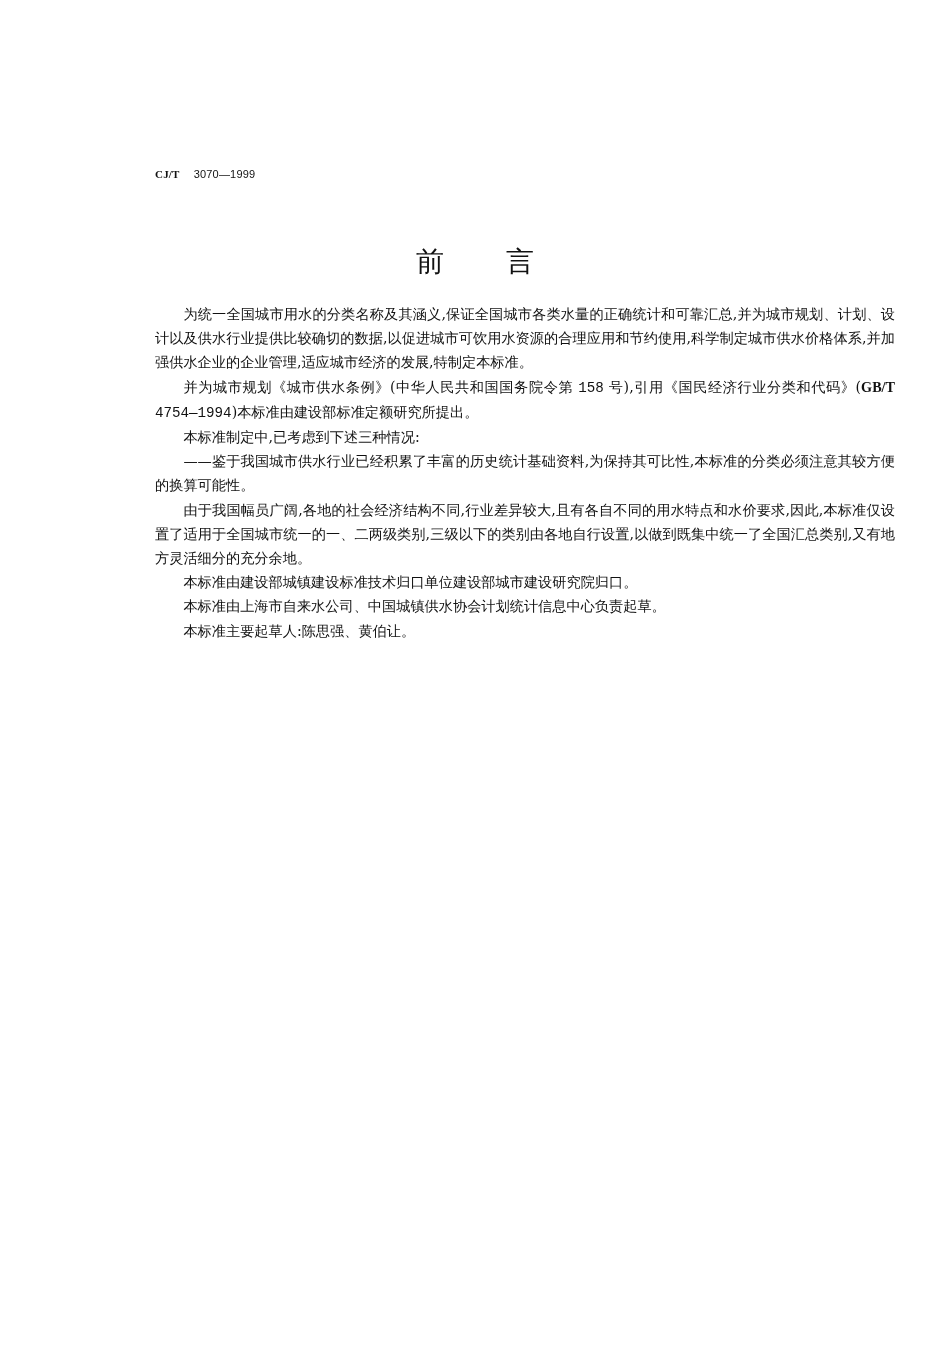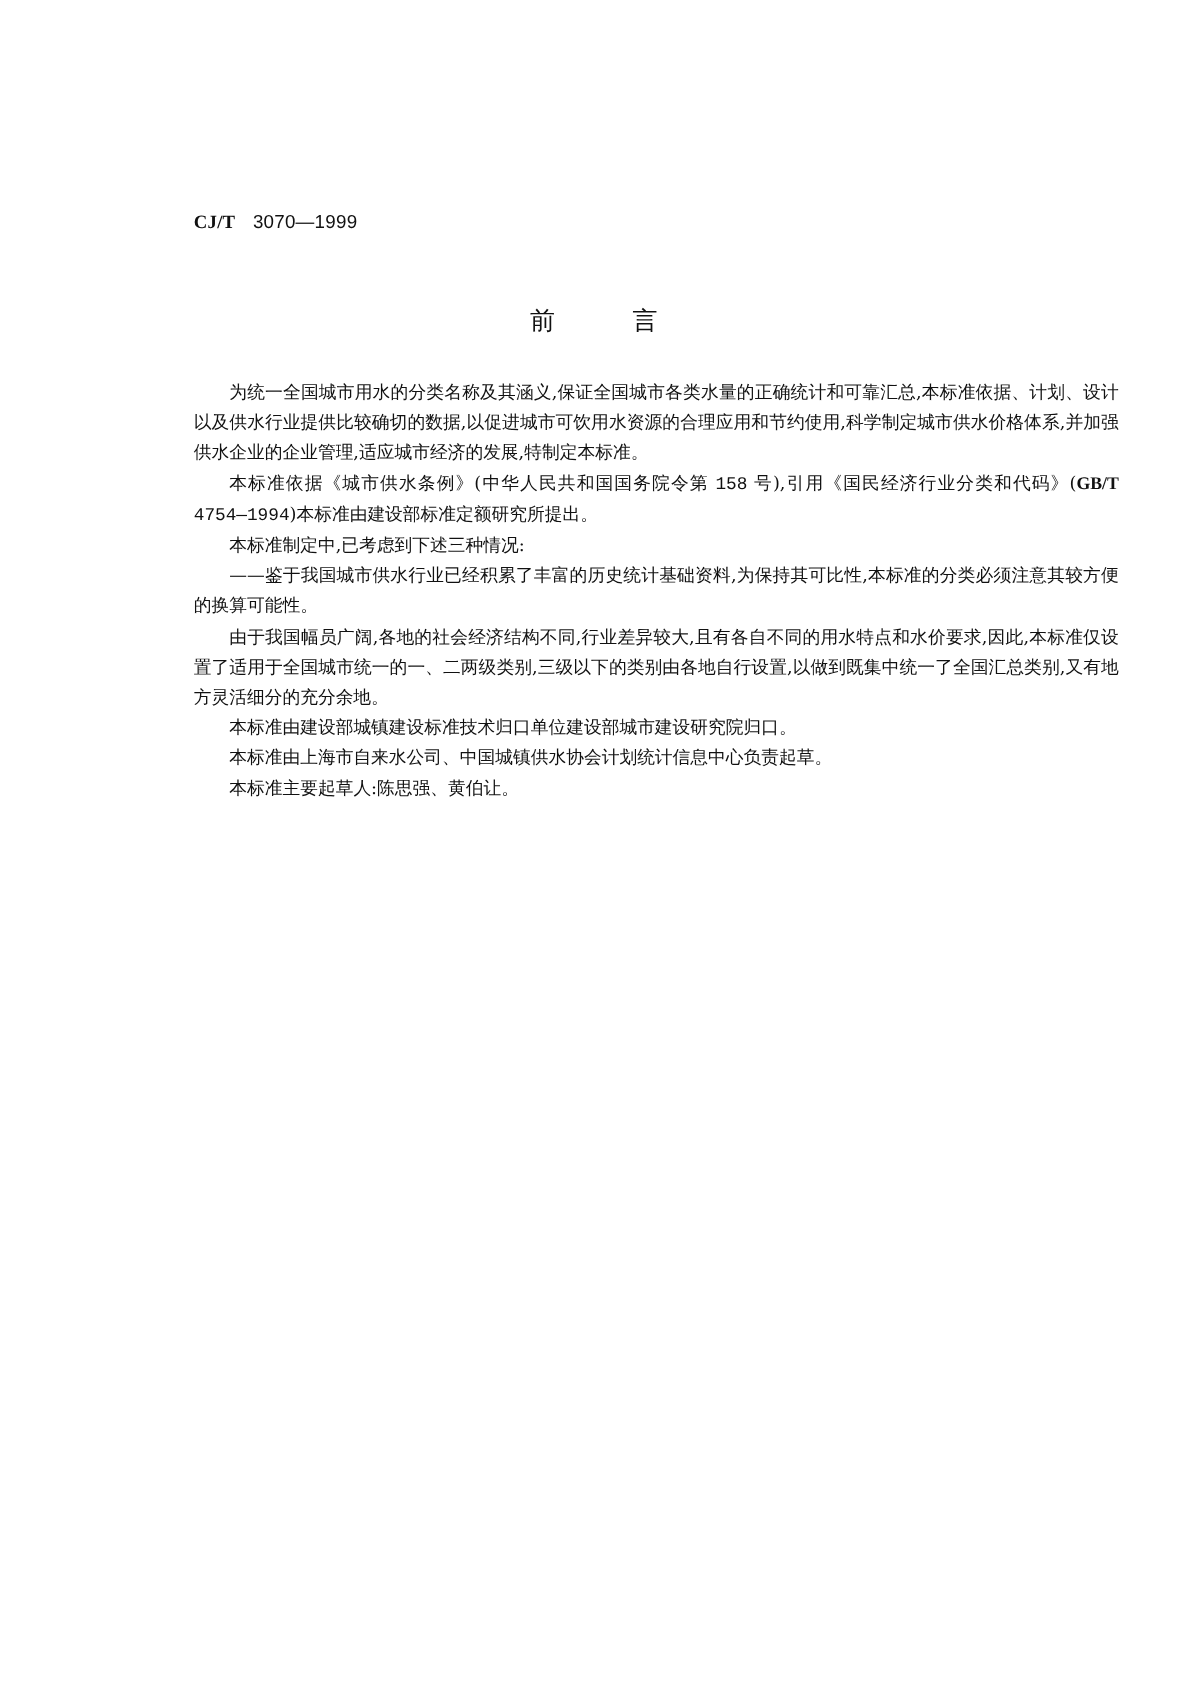"CJ/T 3070—1999" .std-code { font-size: 15px -> 11px }
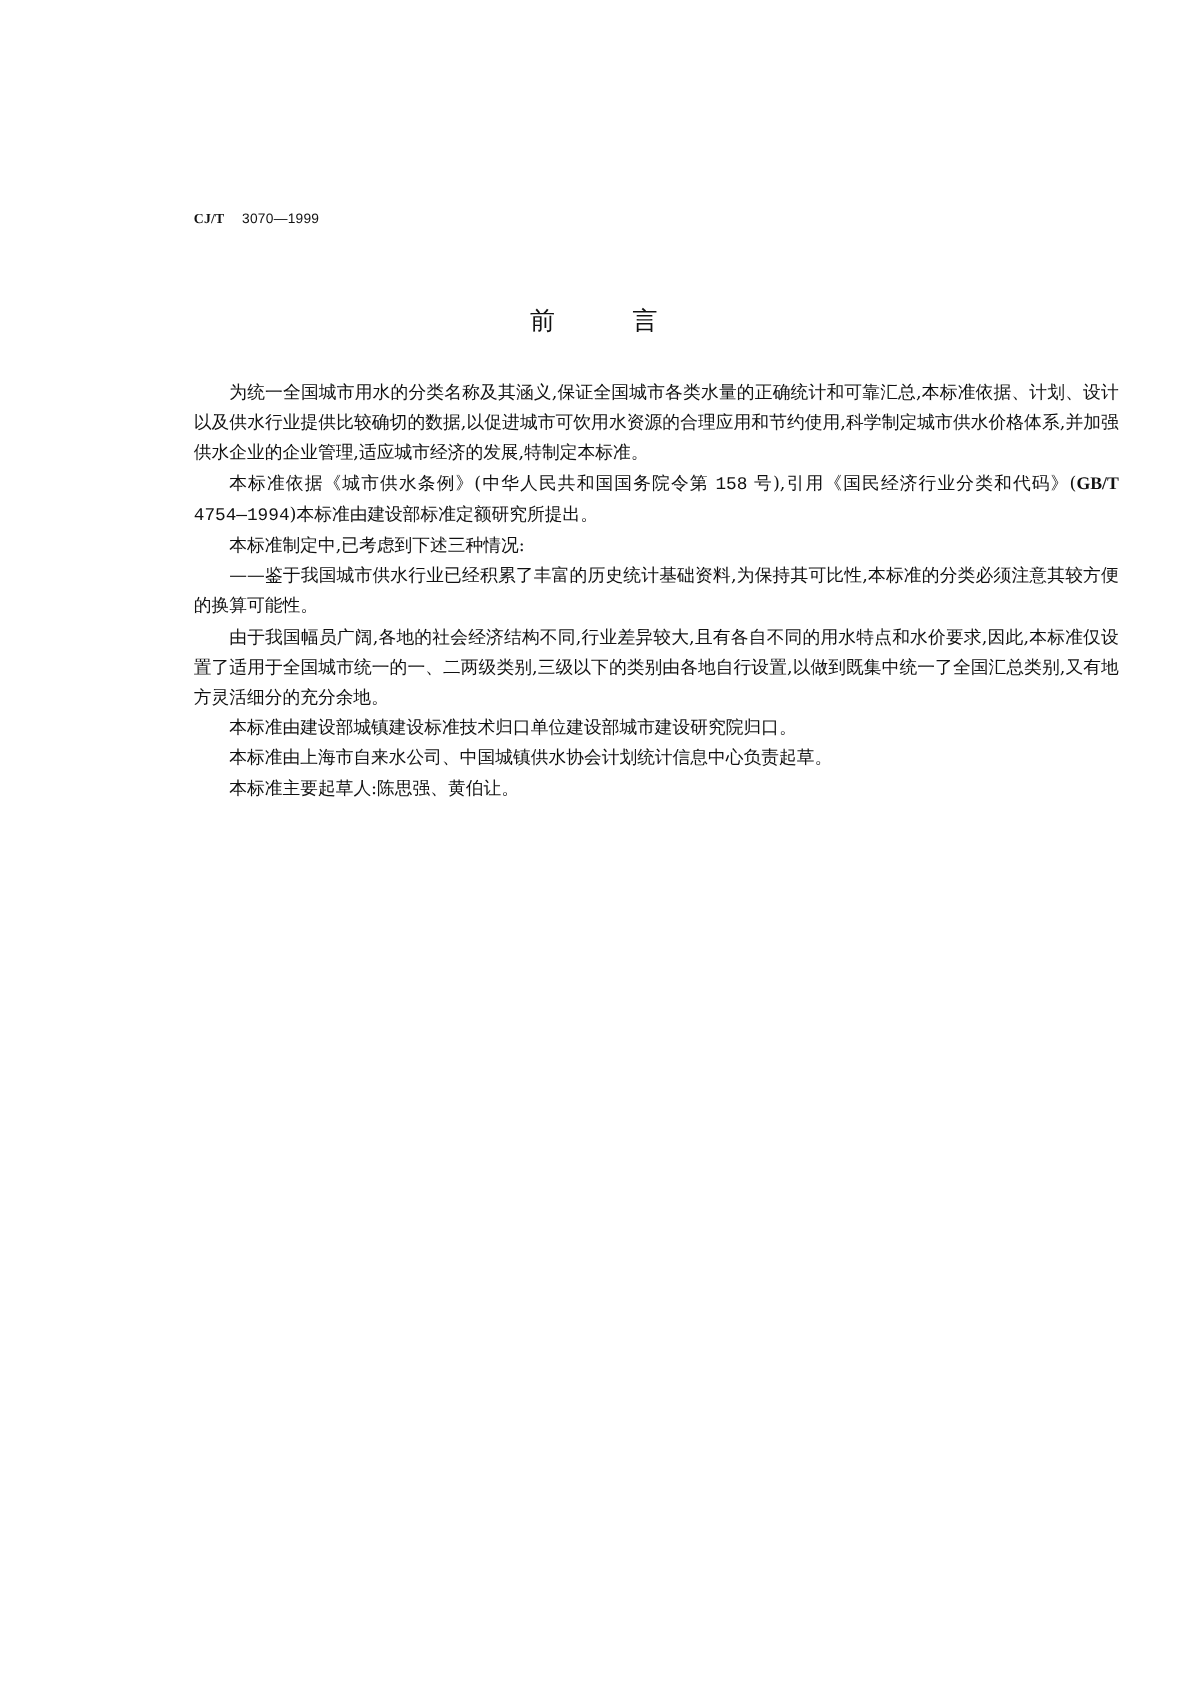"前 言" .title { font-size: 20px -> 28px }
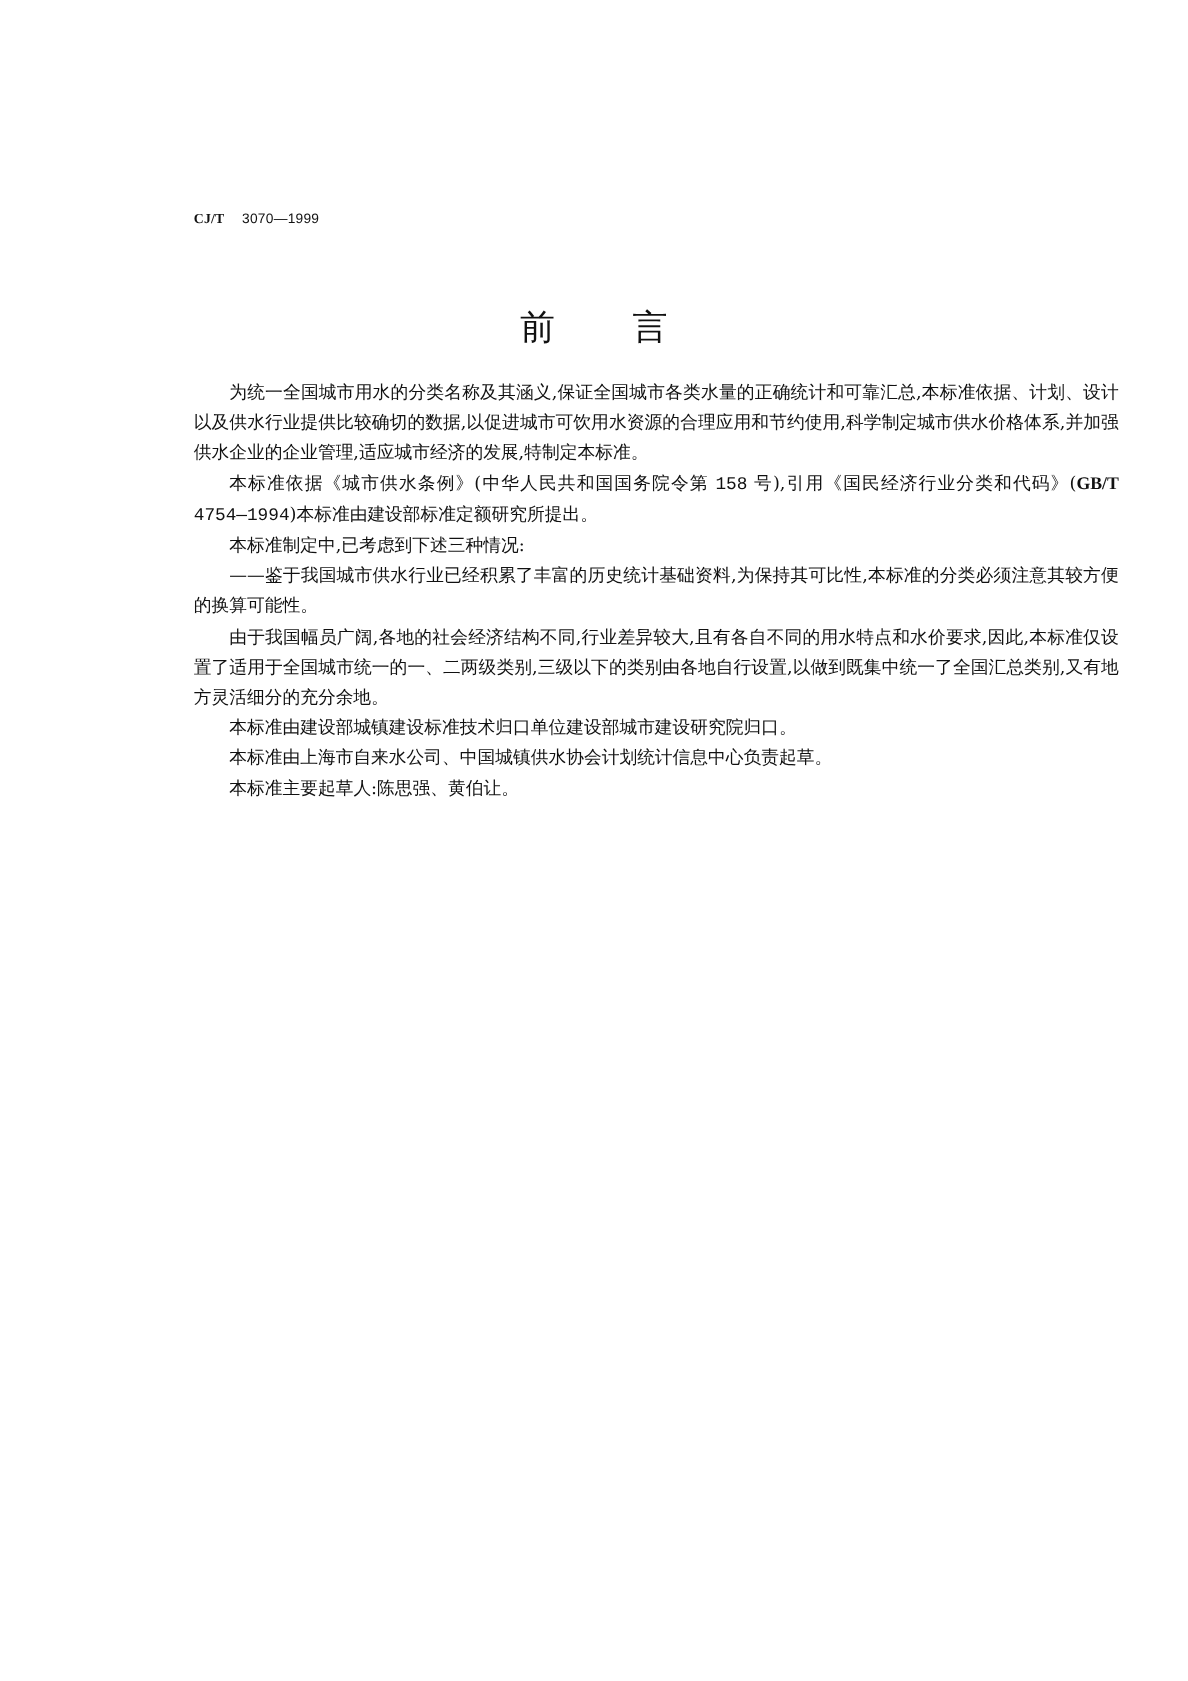"为统一全国城市用水的分类名称及其涵义,保证全国城市各类水量的正确统计和可靠汇总," p { text: ,本标准依据 -> ,并为城市规划 }
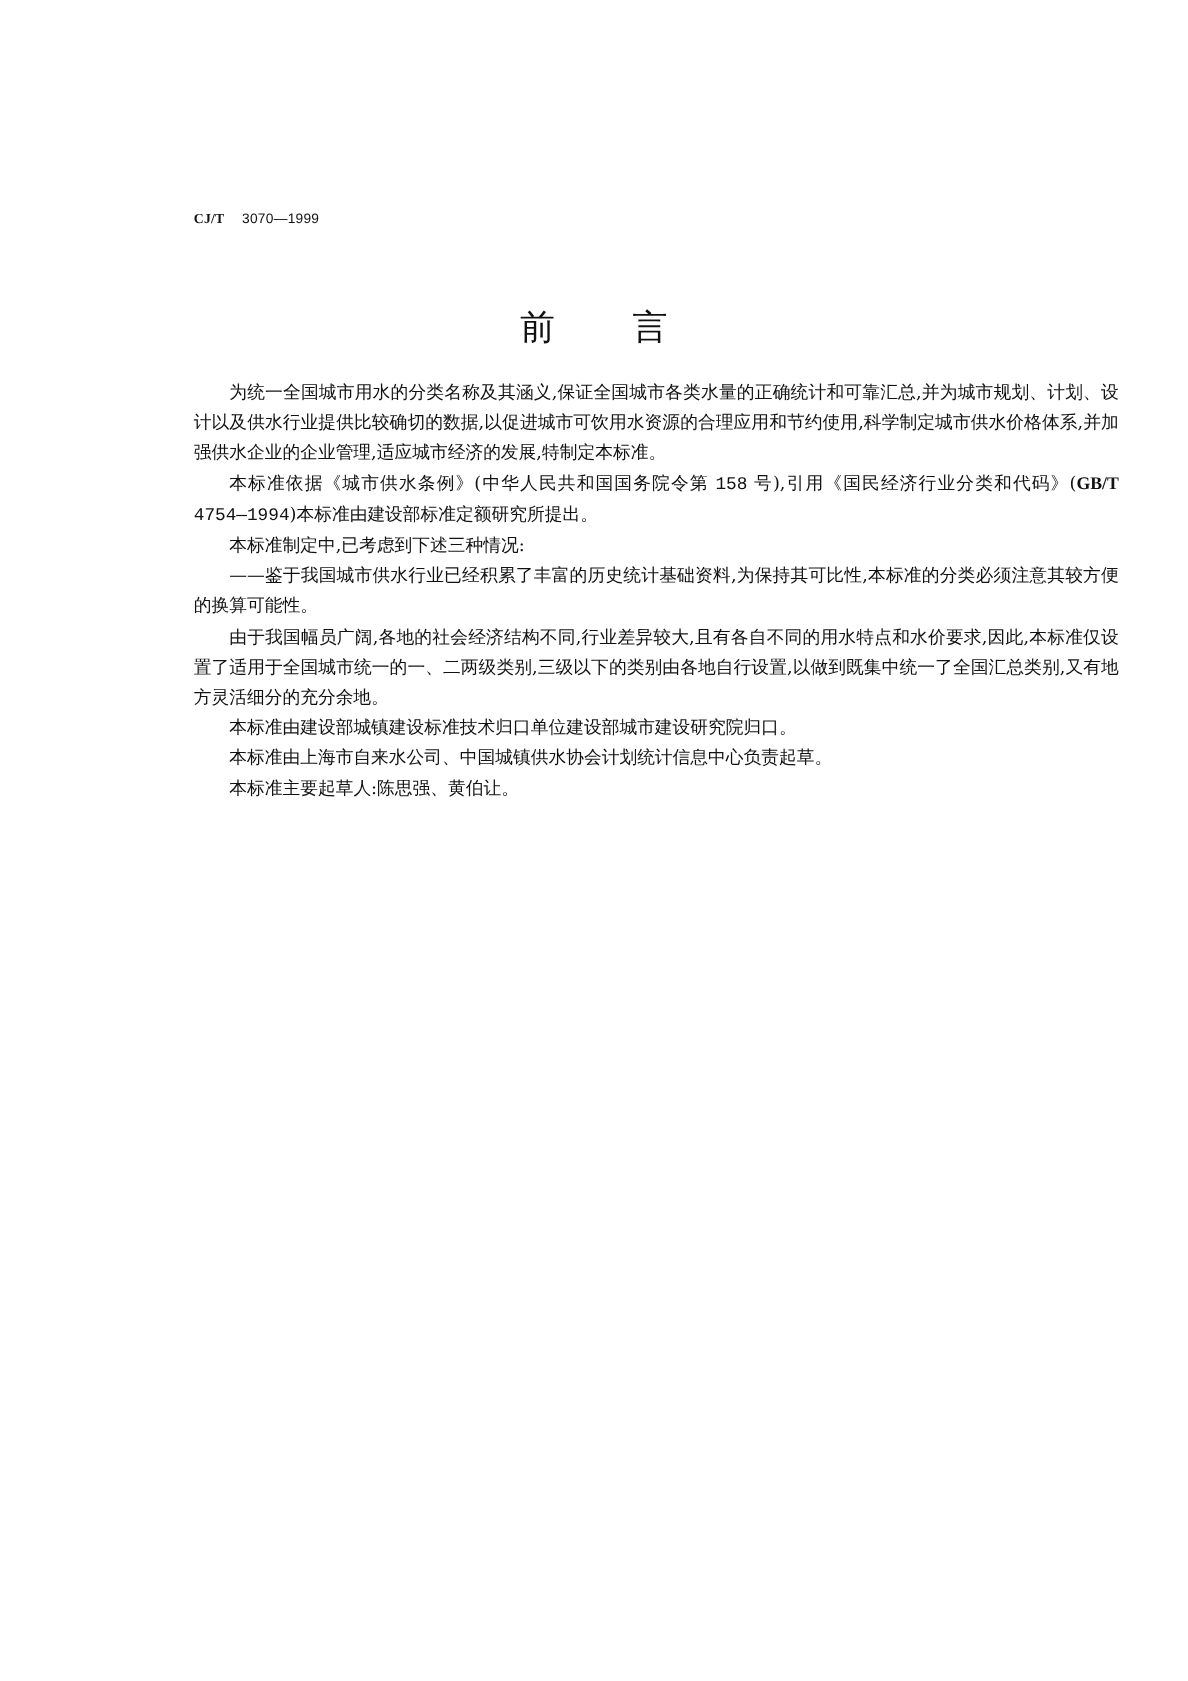"本标准依据《城市供水条例》(中华人民共和国国务院令第" span { text: 本标准依据 -> 并为城市规划 }
